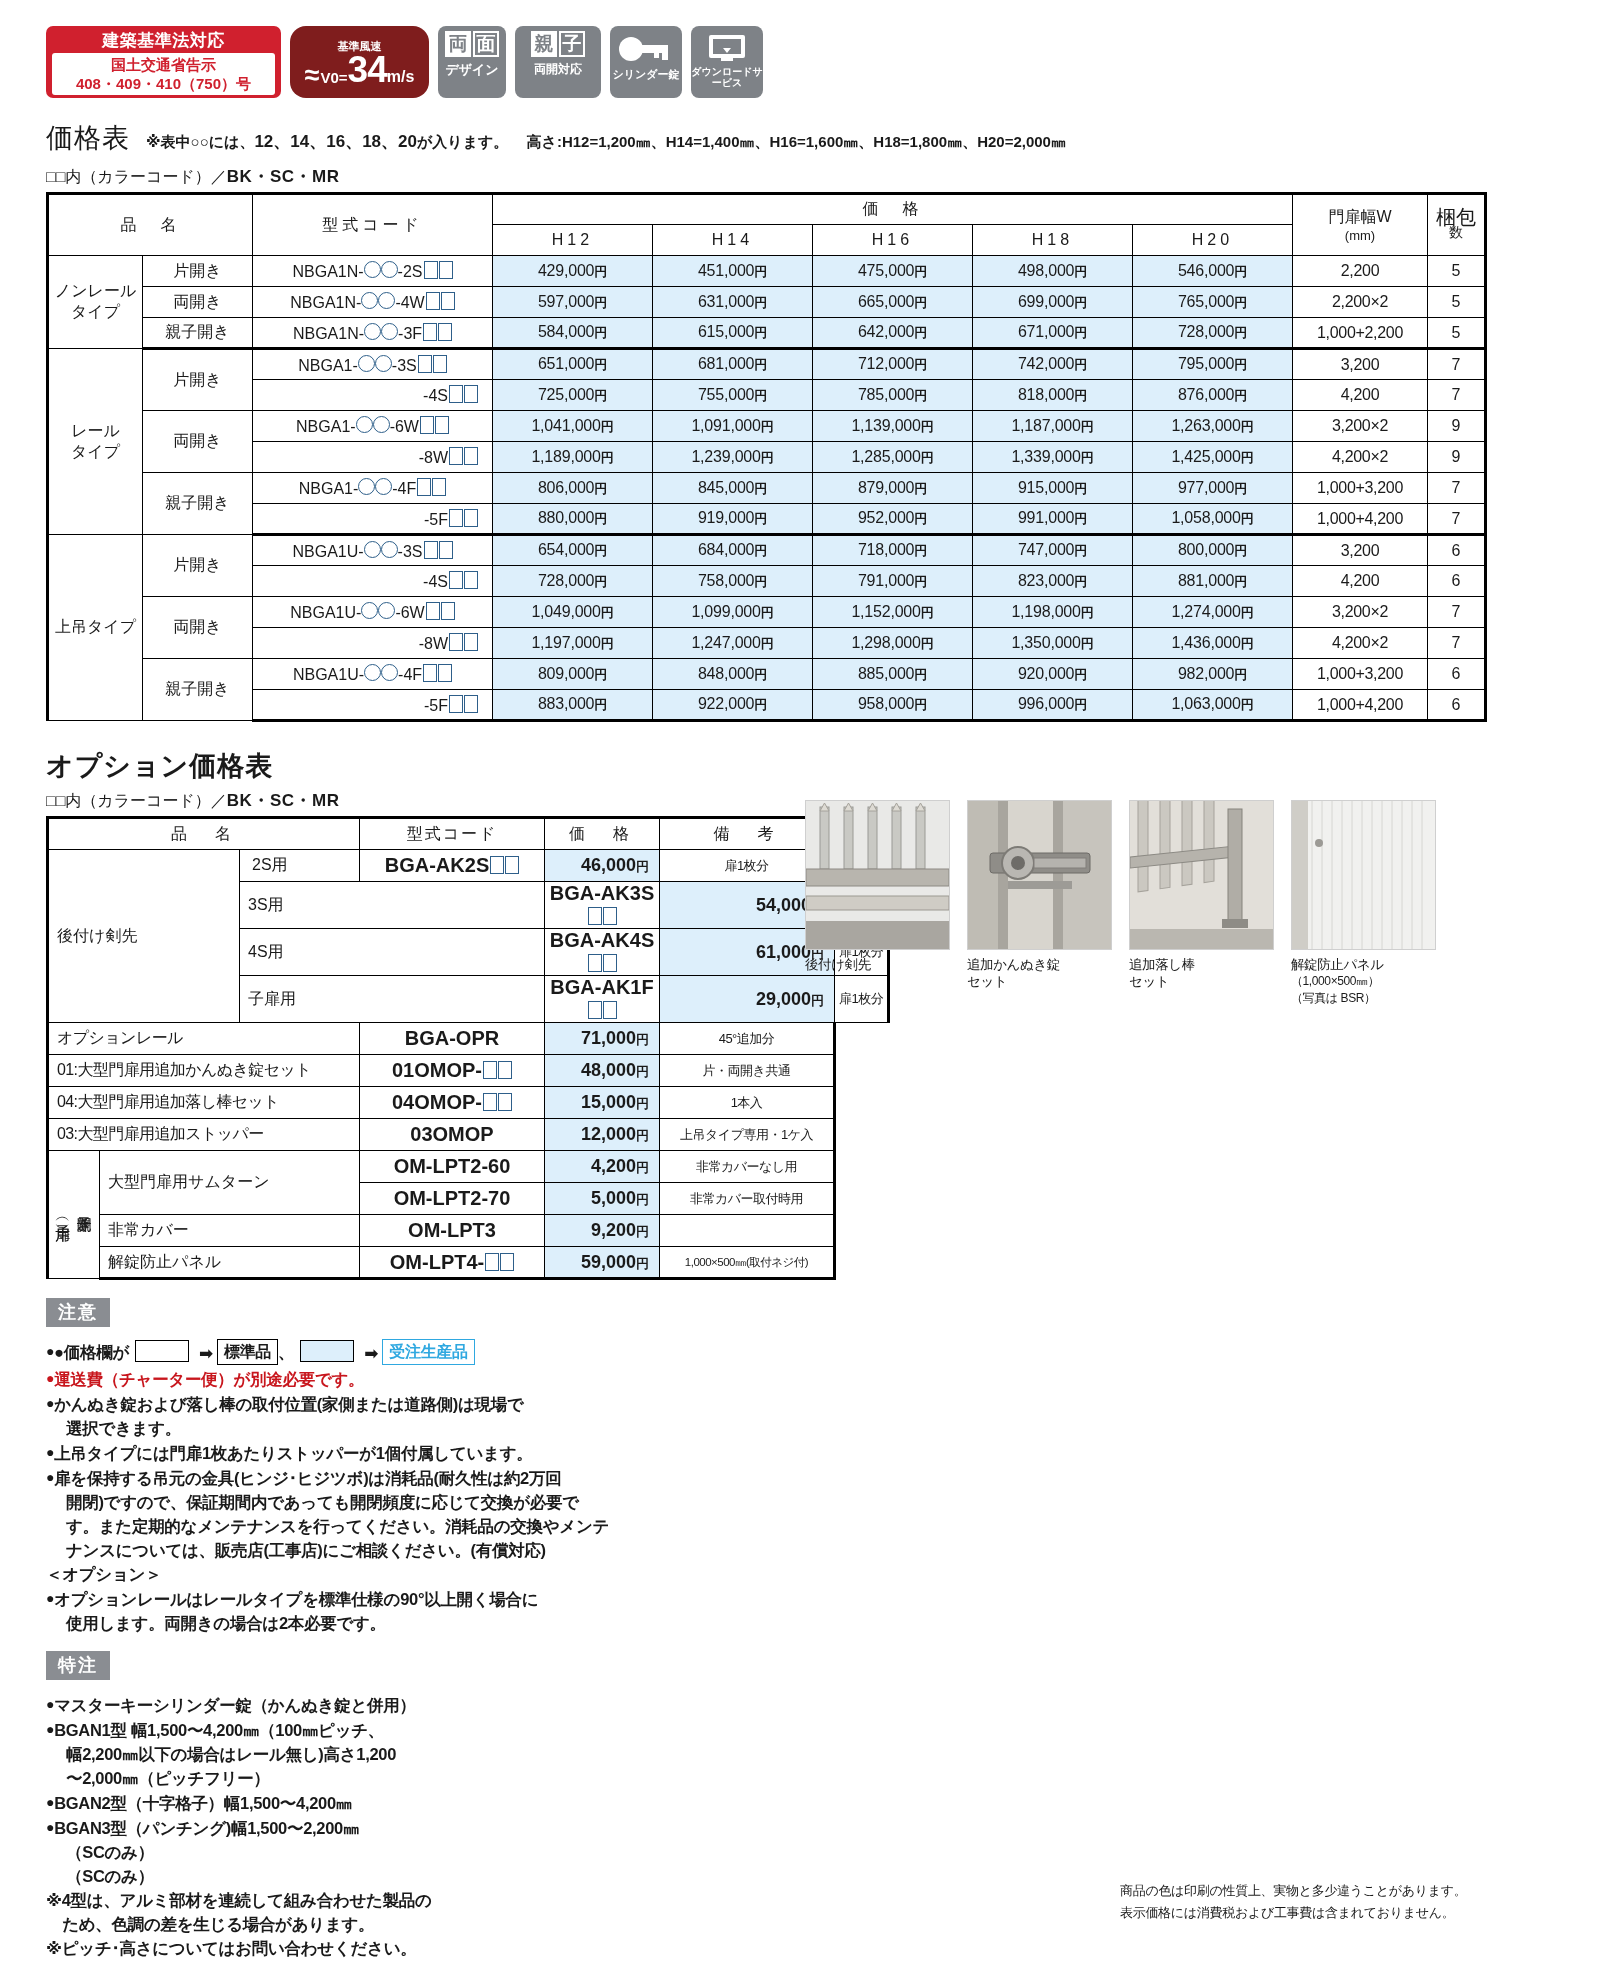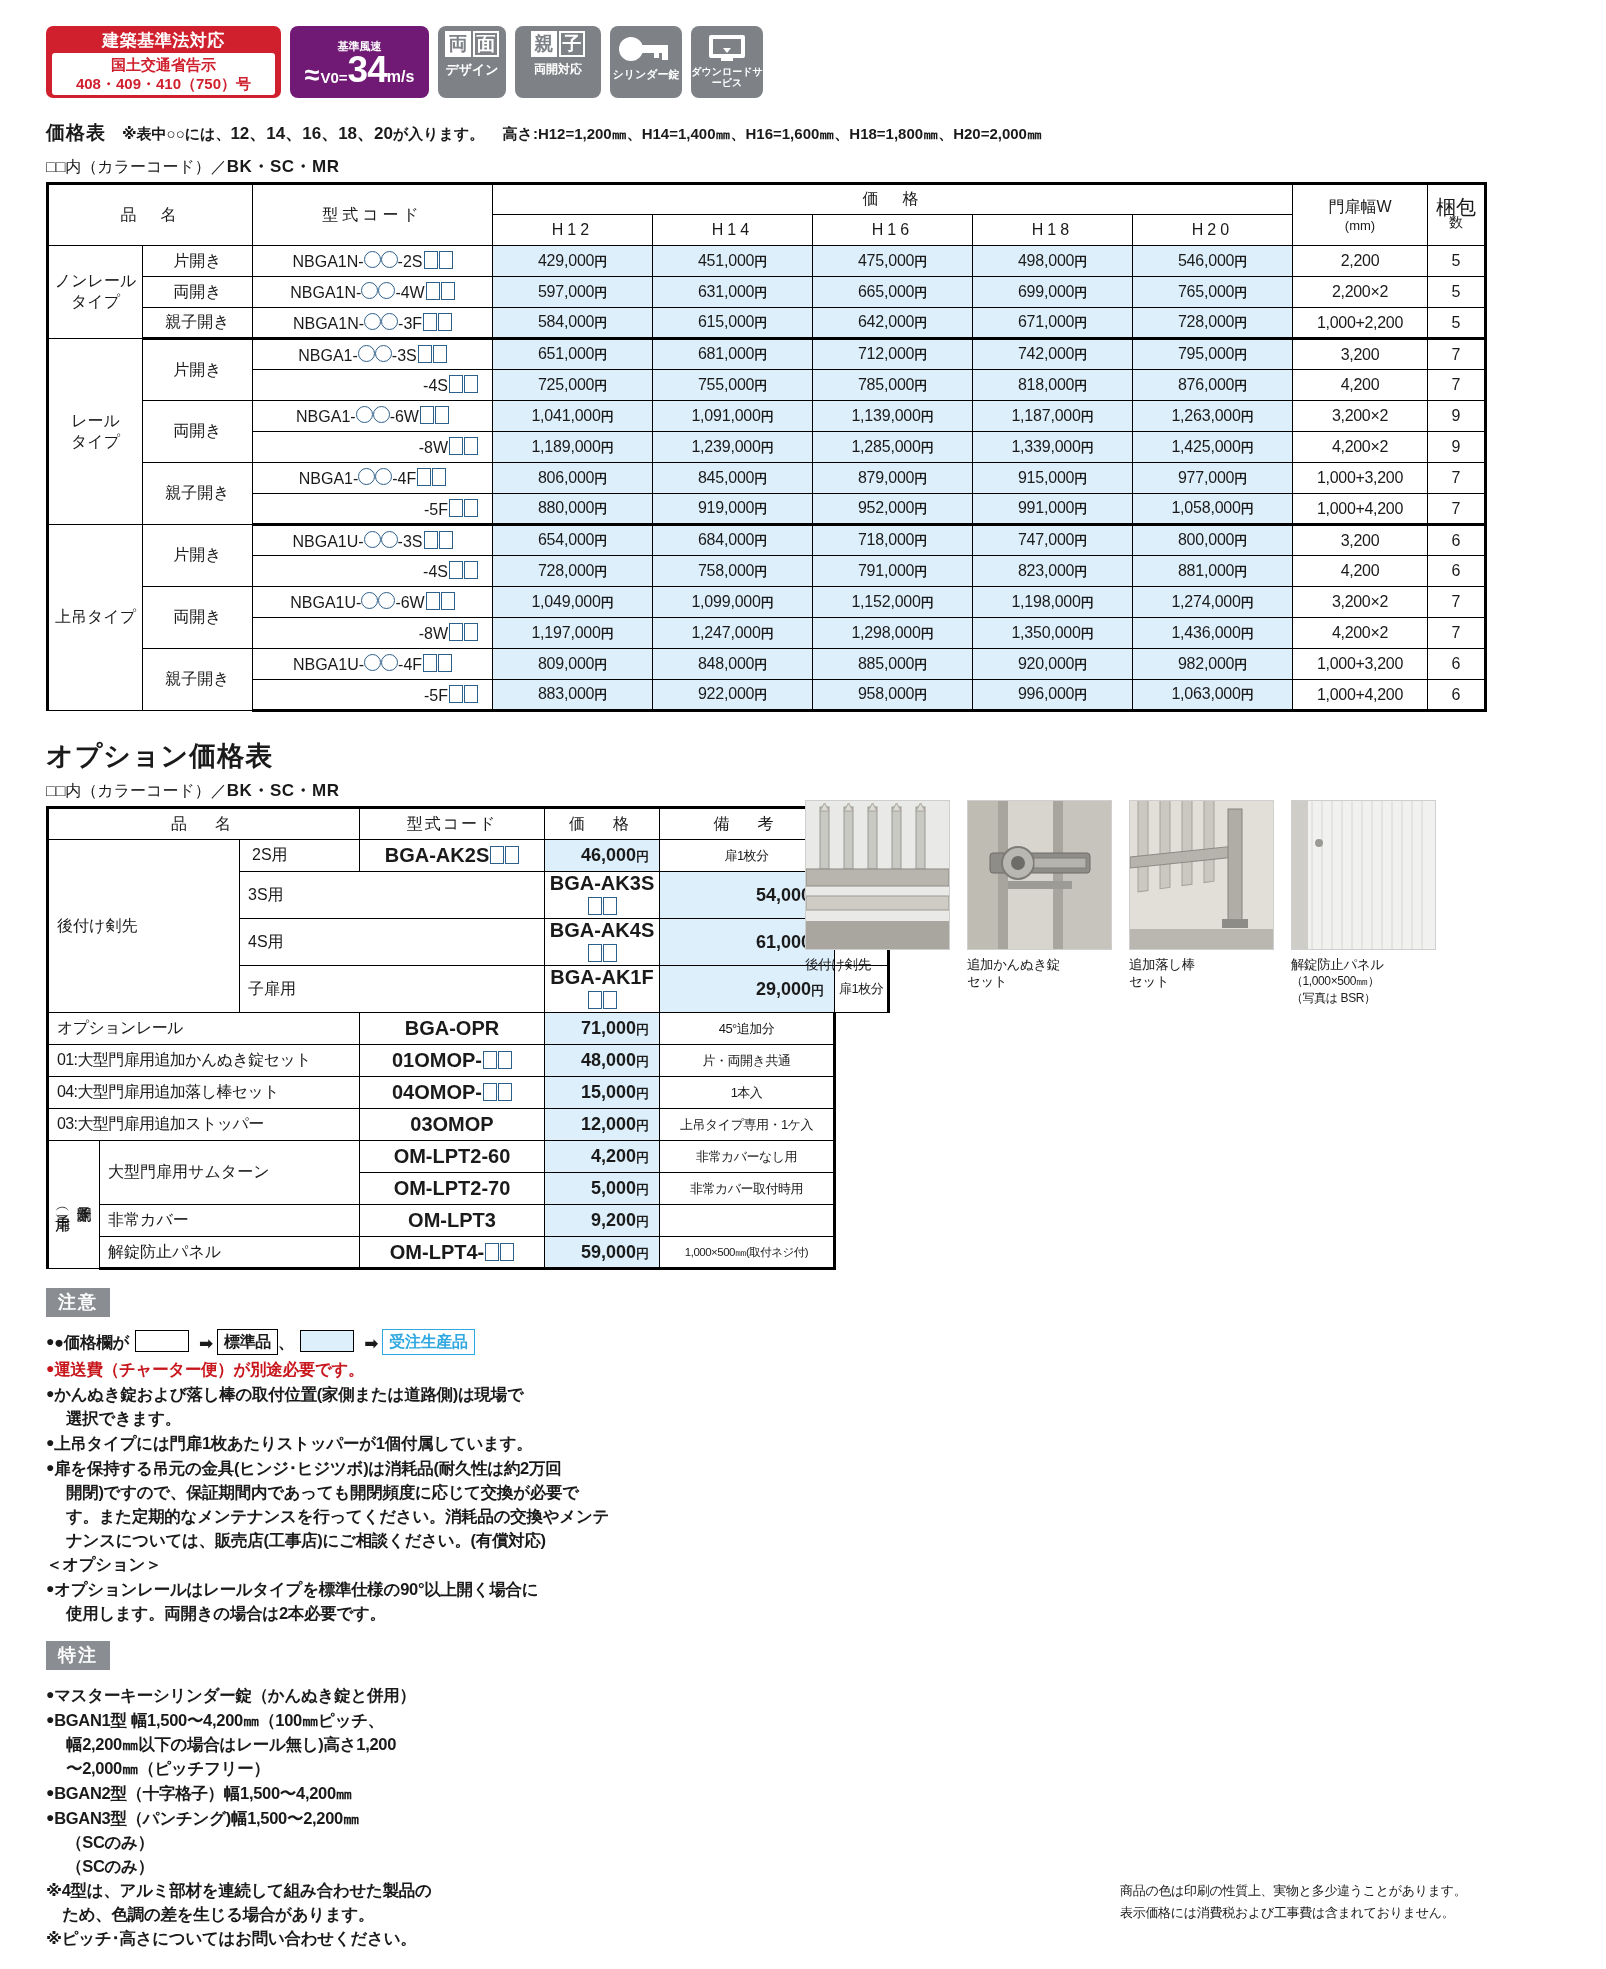"基準風速" .badge-wind { background: #701a75 -> #7f1d1d; border-radius: 8px -> 16px }
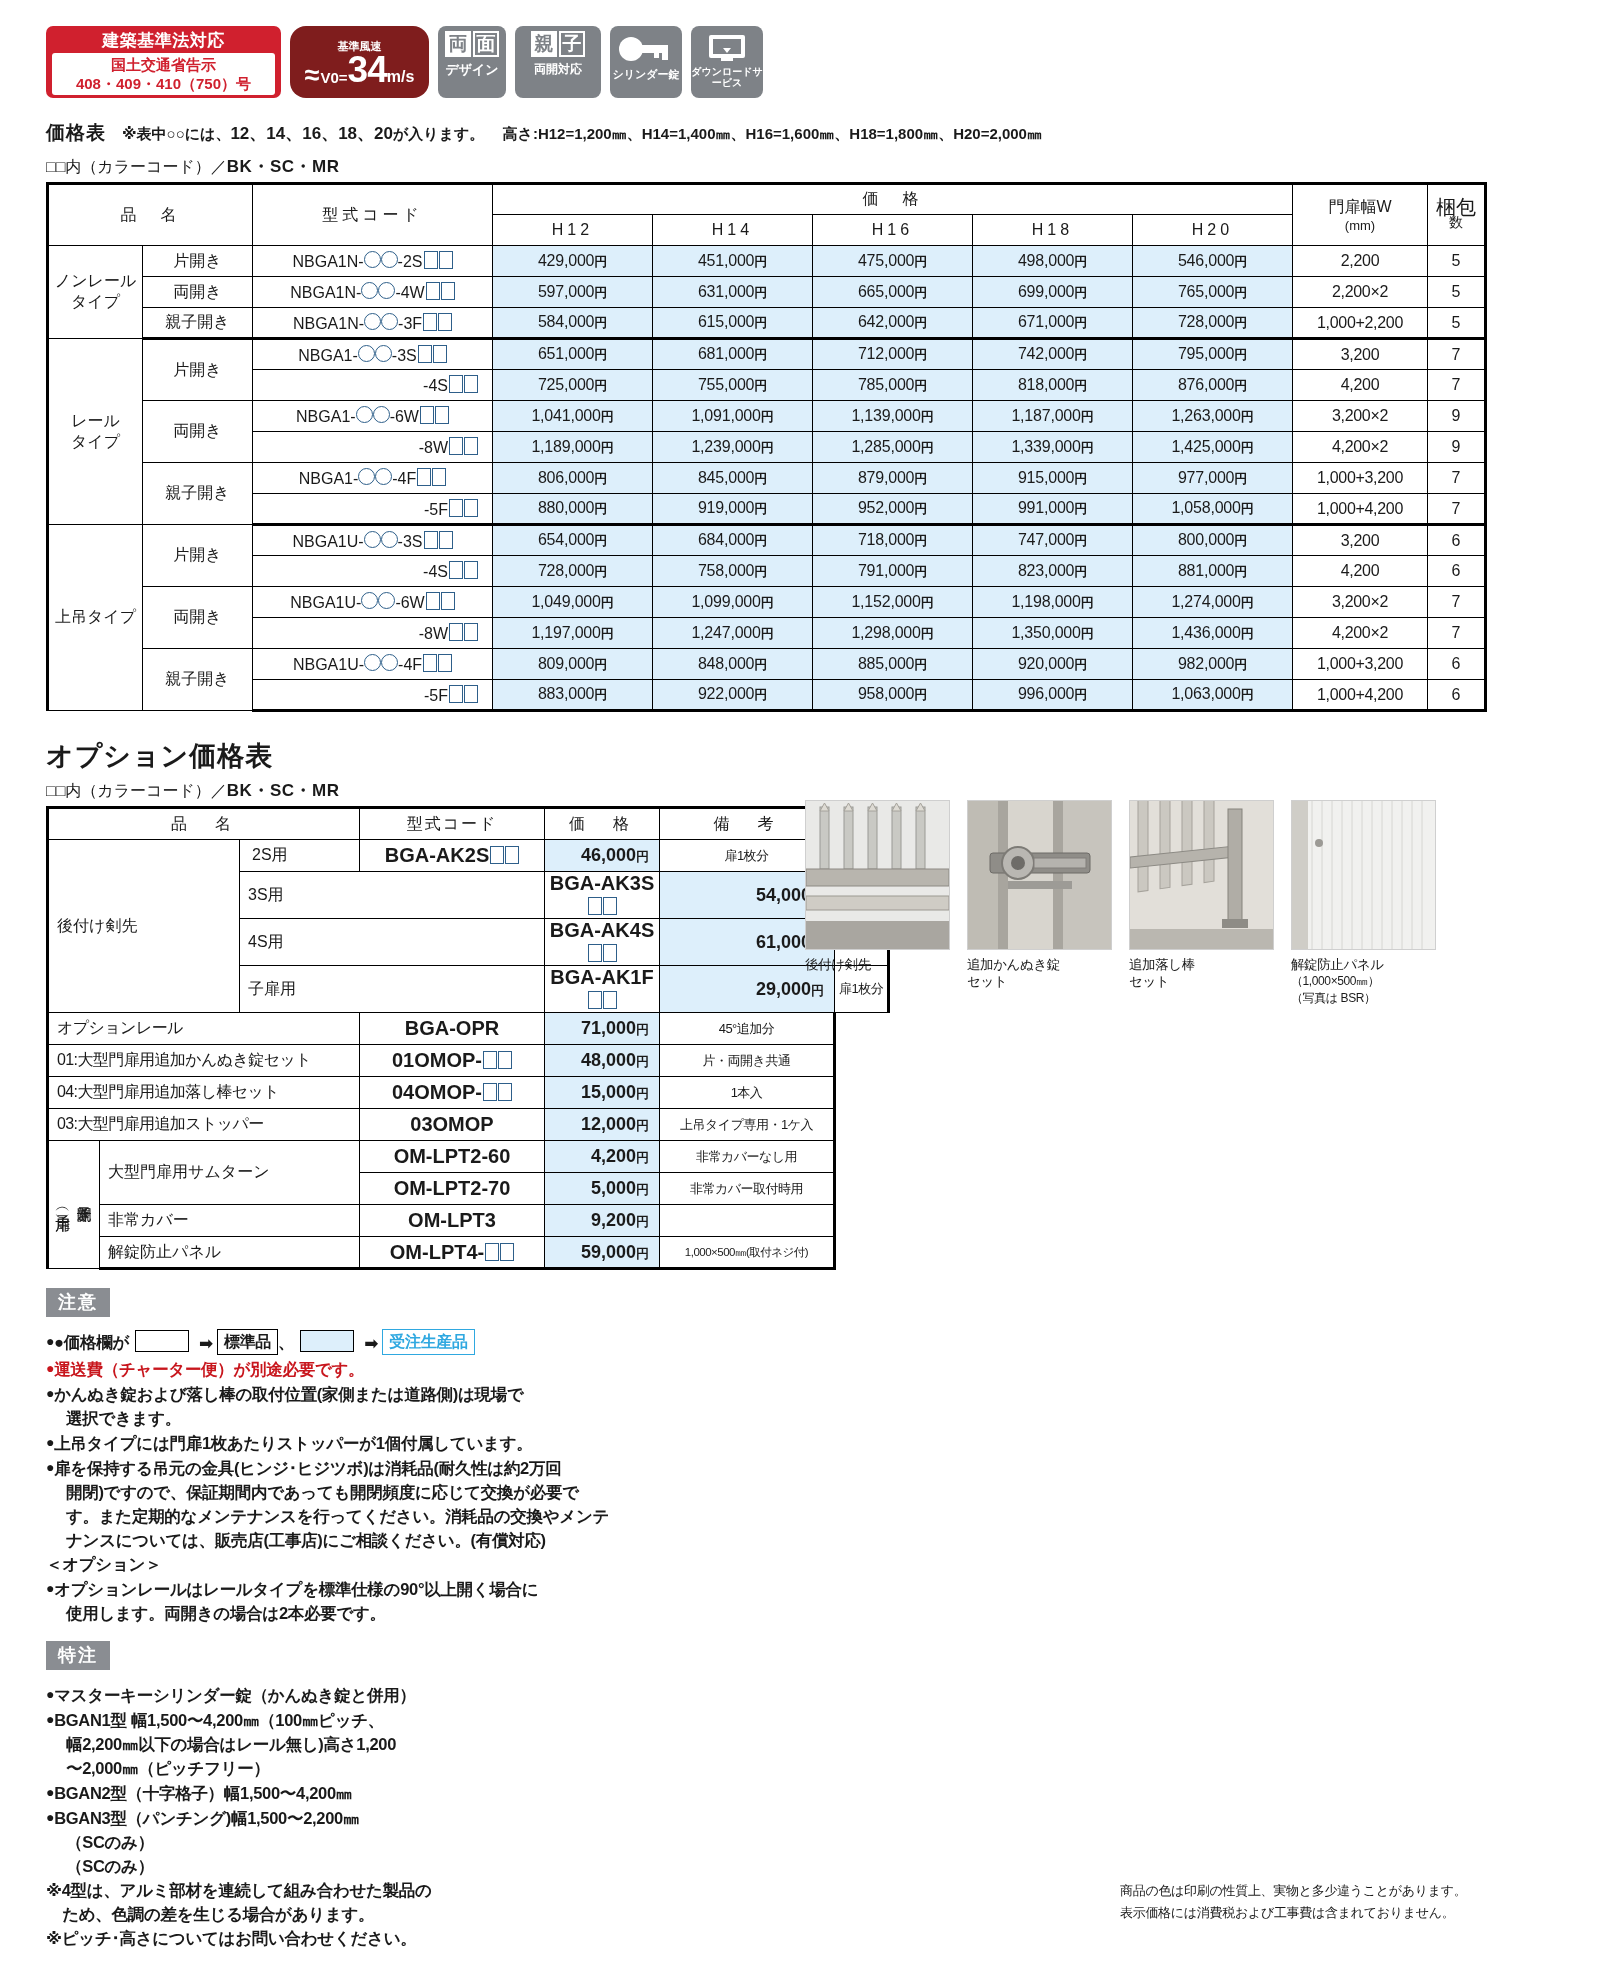"価格表" .sec-head .title { font-size: 19px -> 27px; font-weight: bold -> normal }
